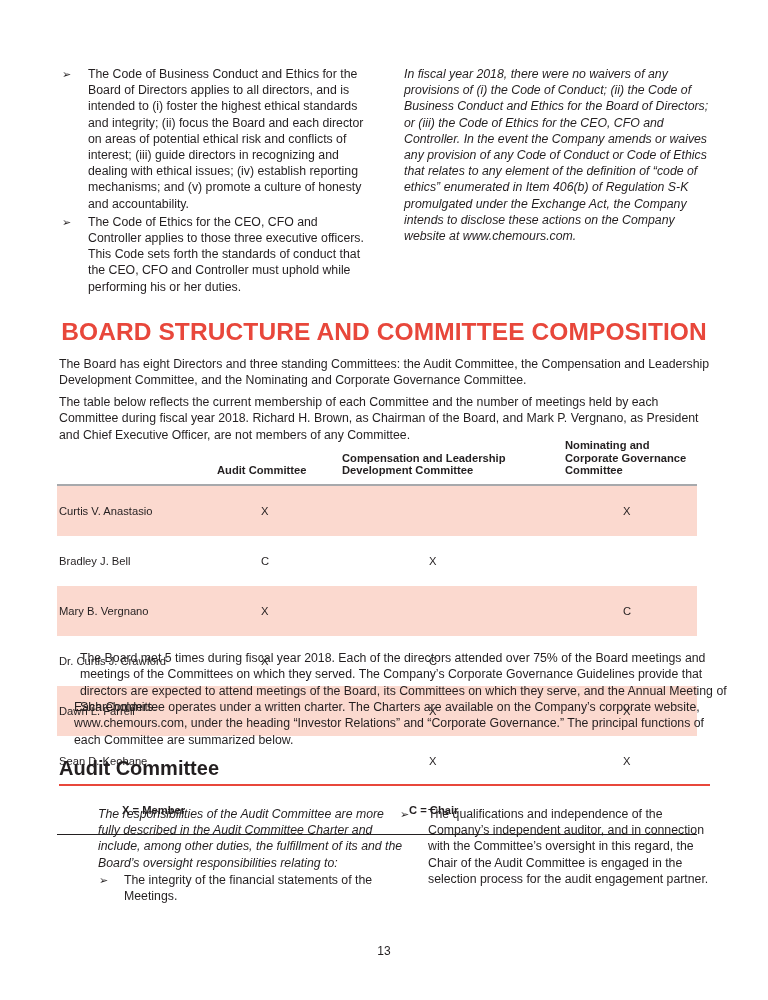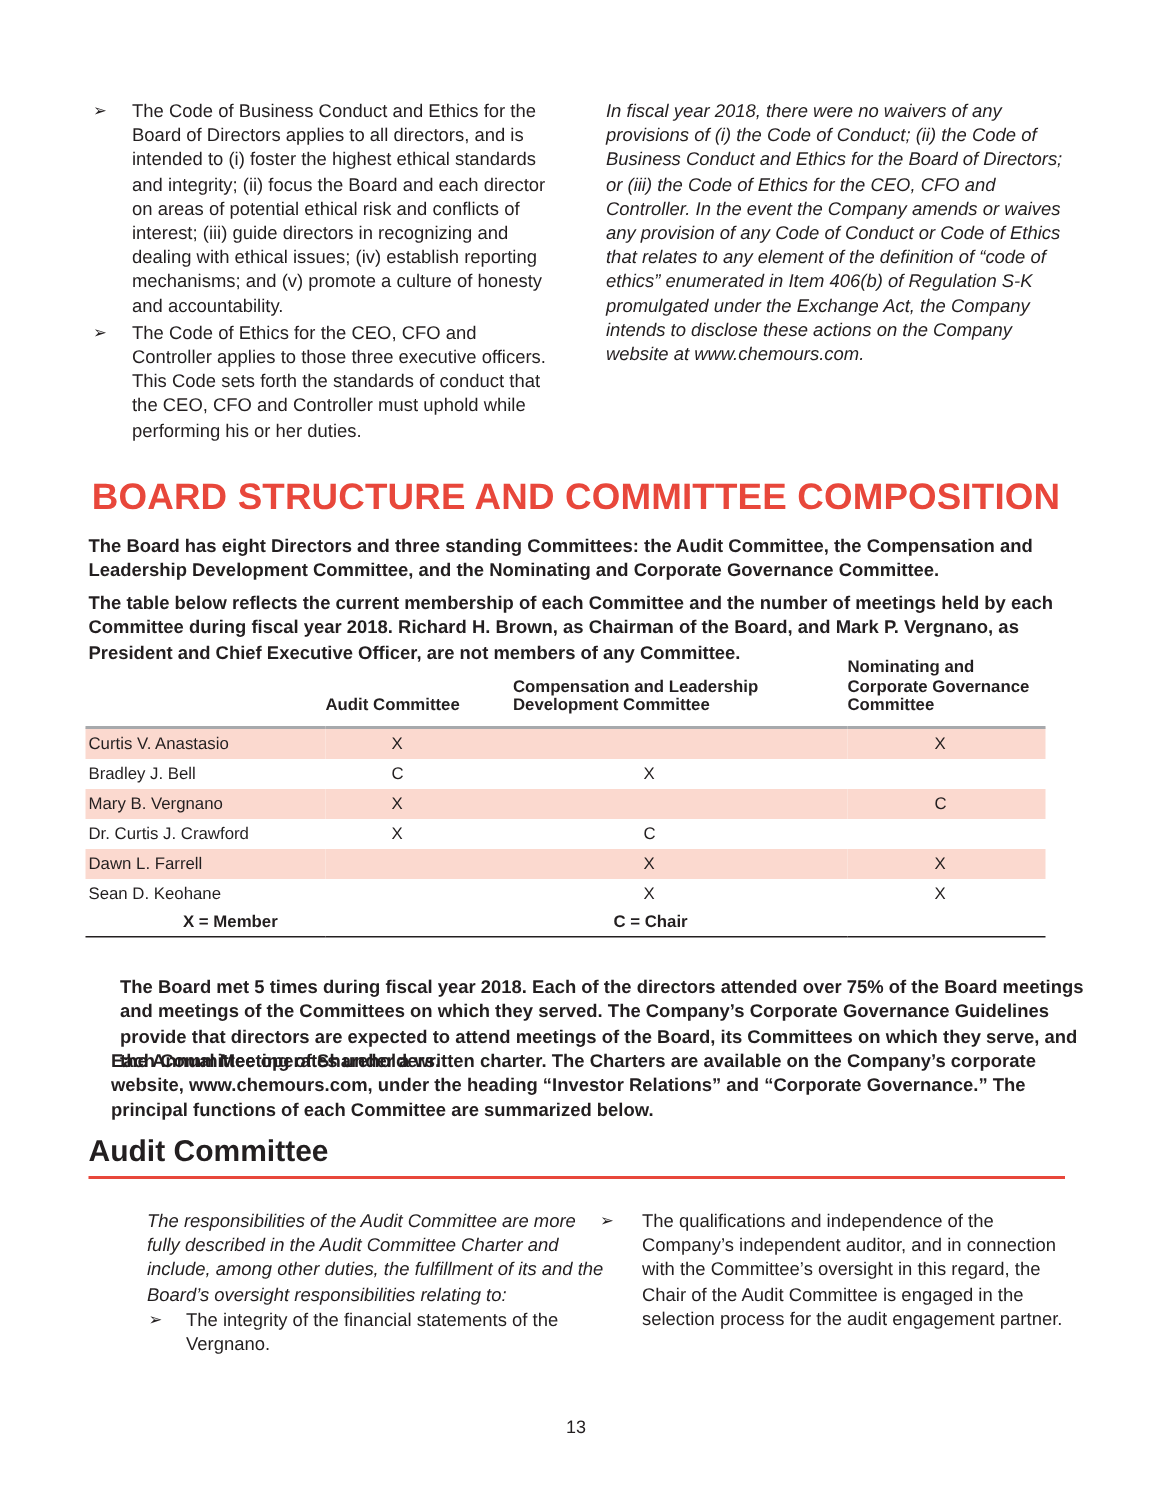"The Board has eight Directors" .body-text { font-weight: bold -> none }
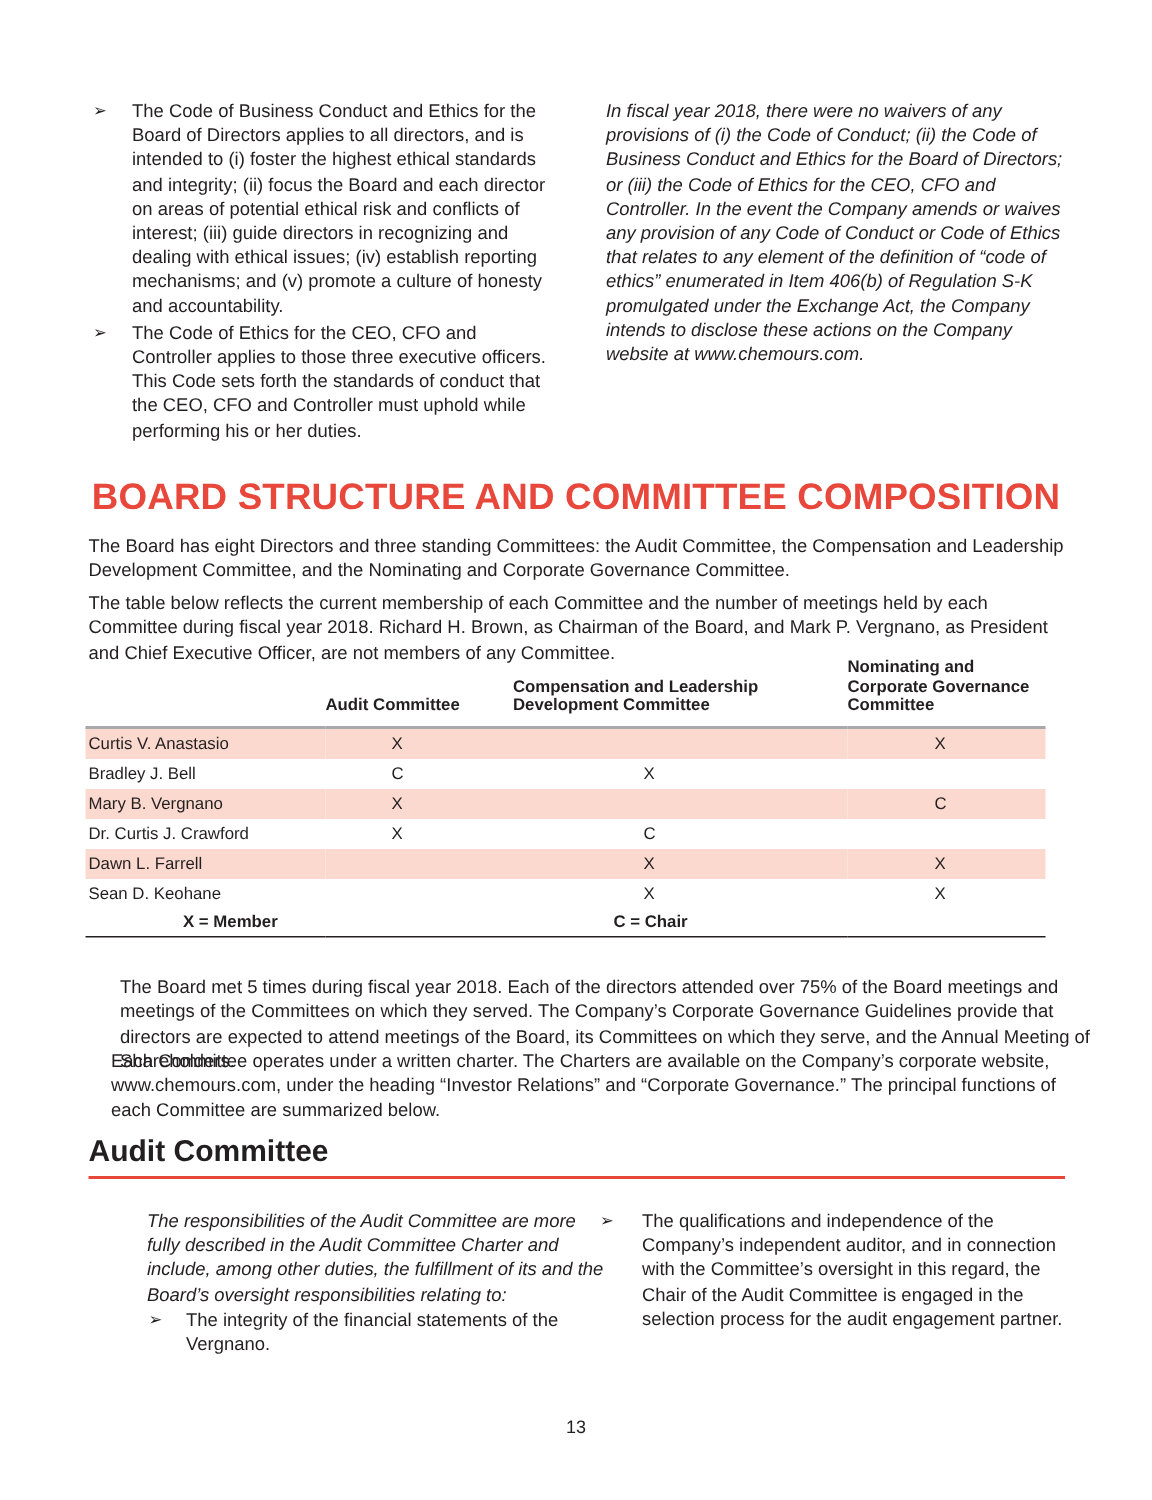"Curtis V. Anastasio" table.committee td { padding: 1px -> 16px }
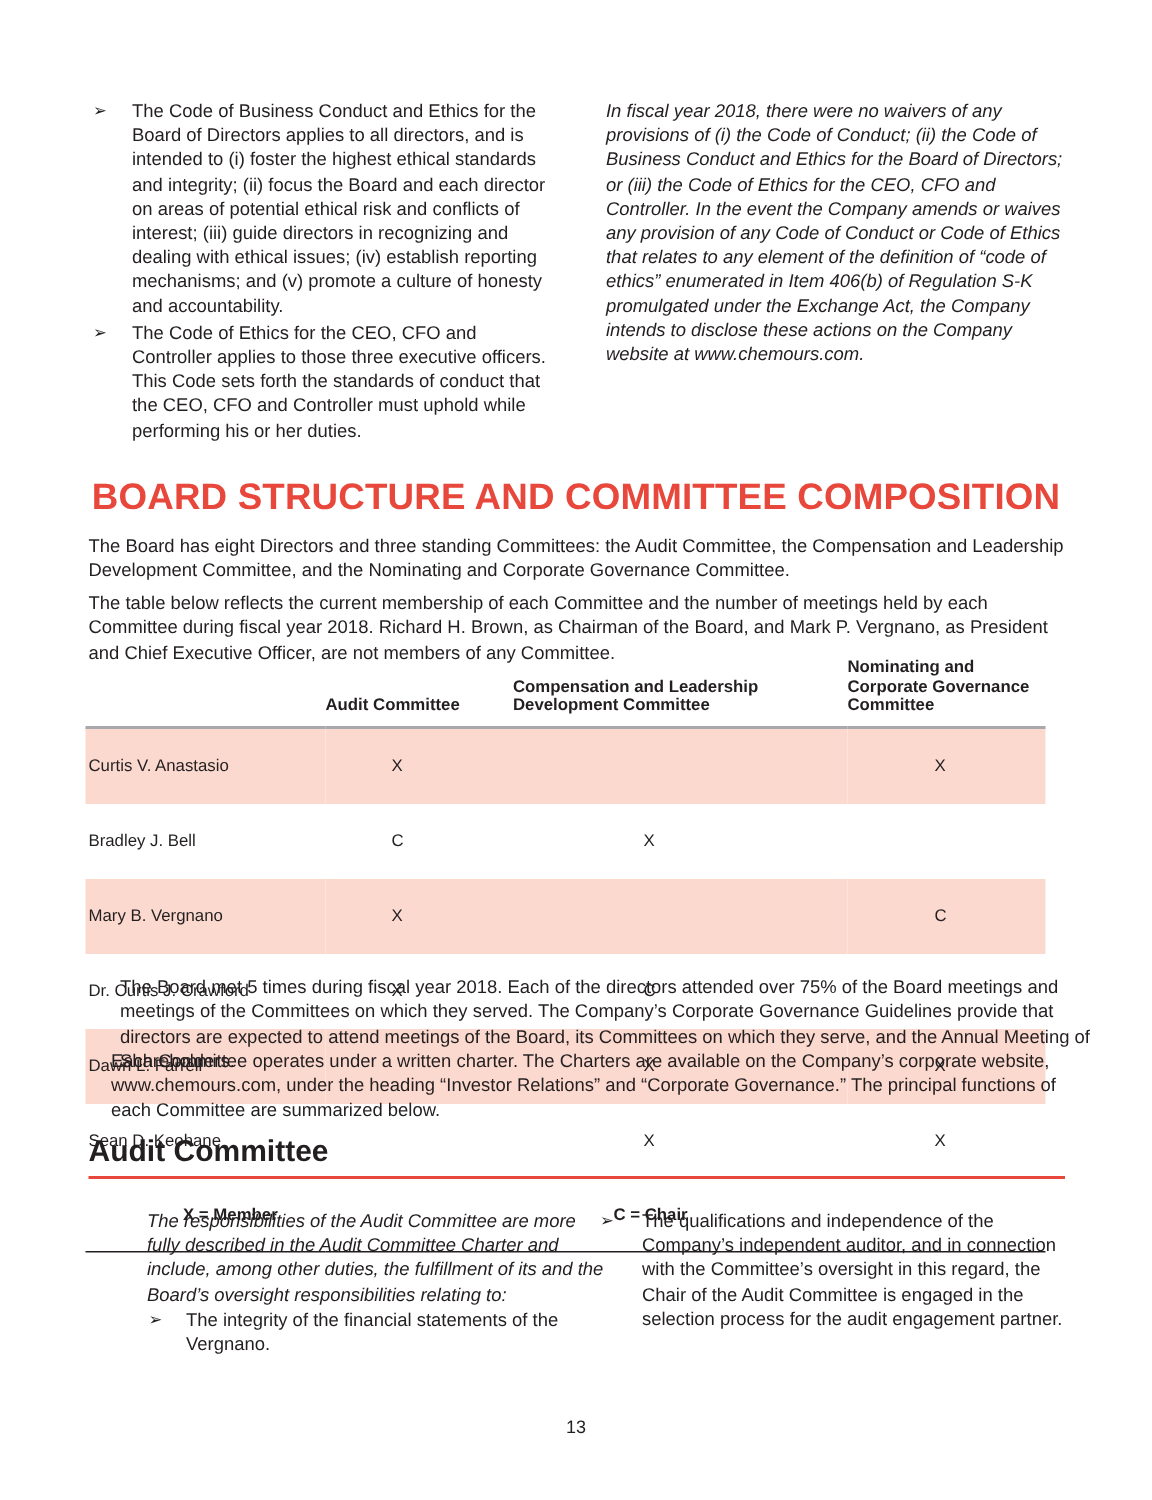"The integrity of the financial" span { text: Vergnano -> Meetings }
